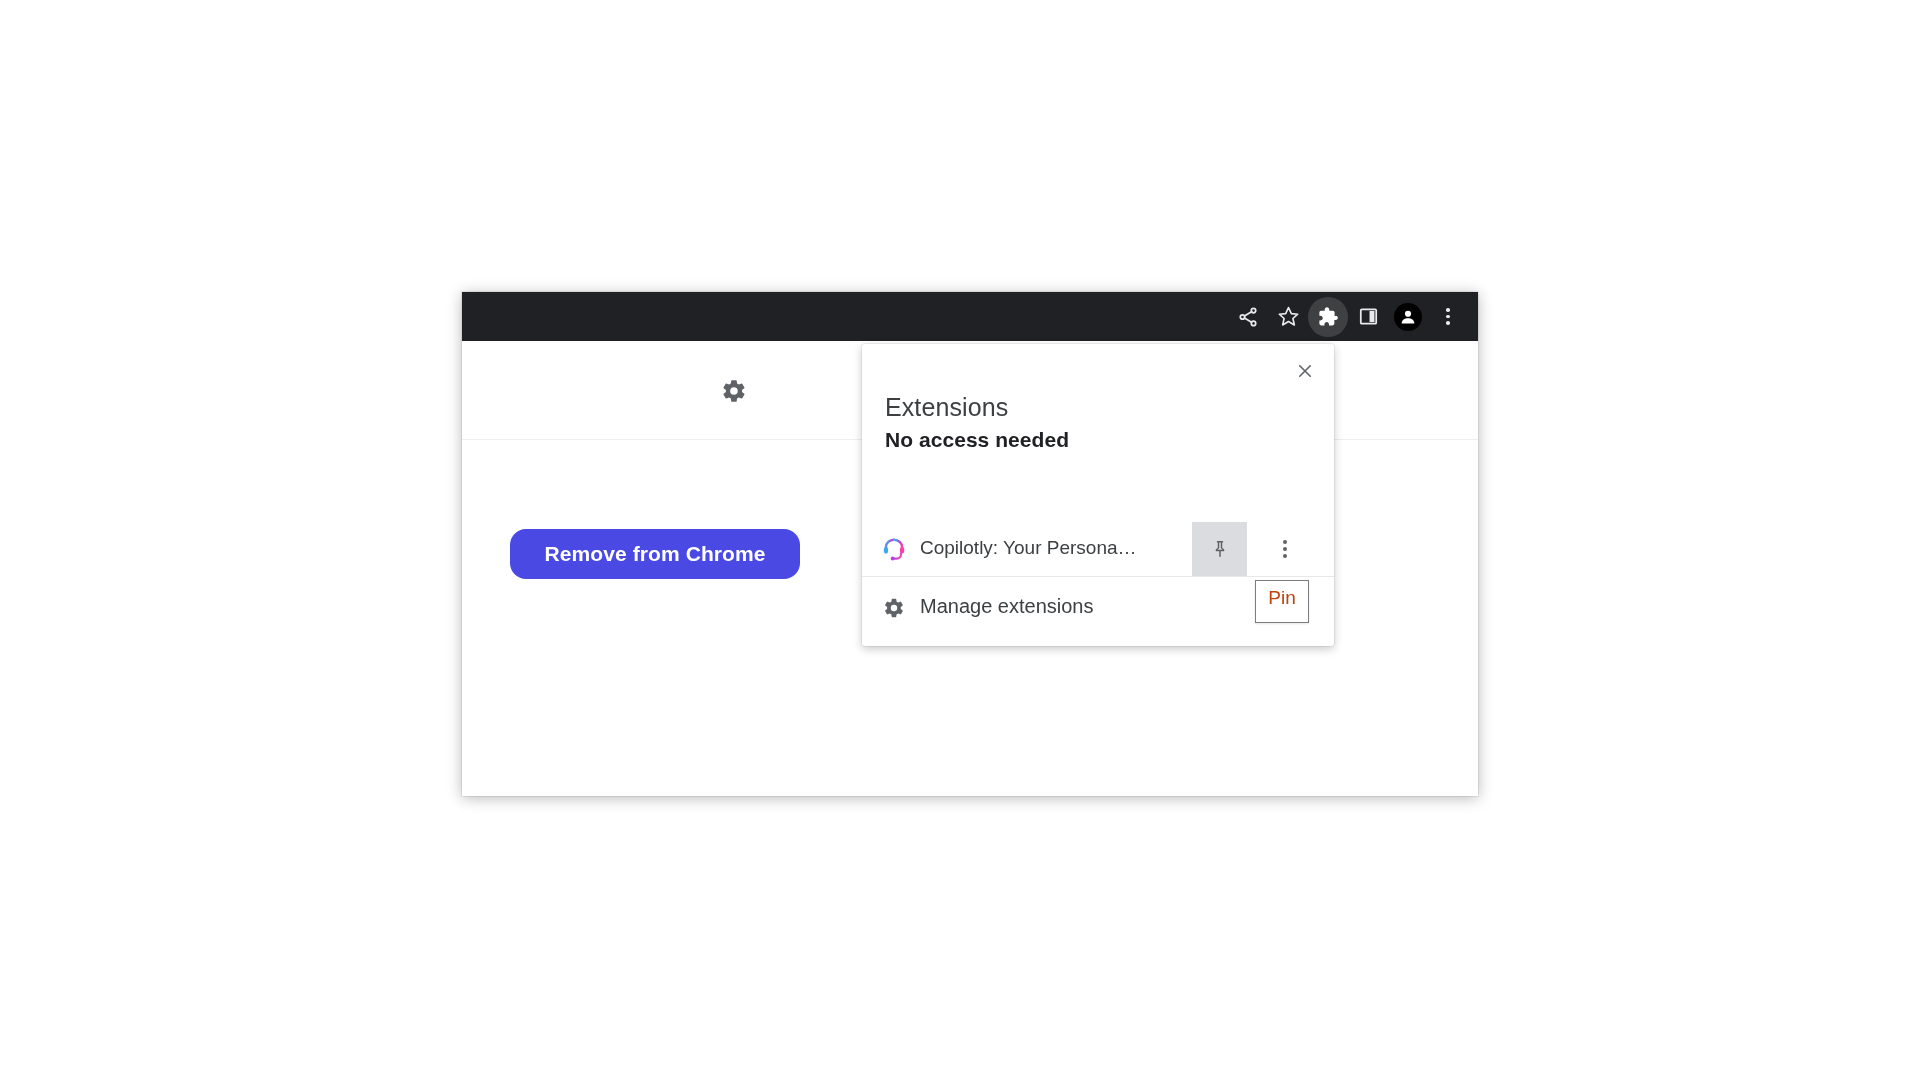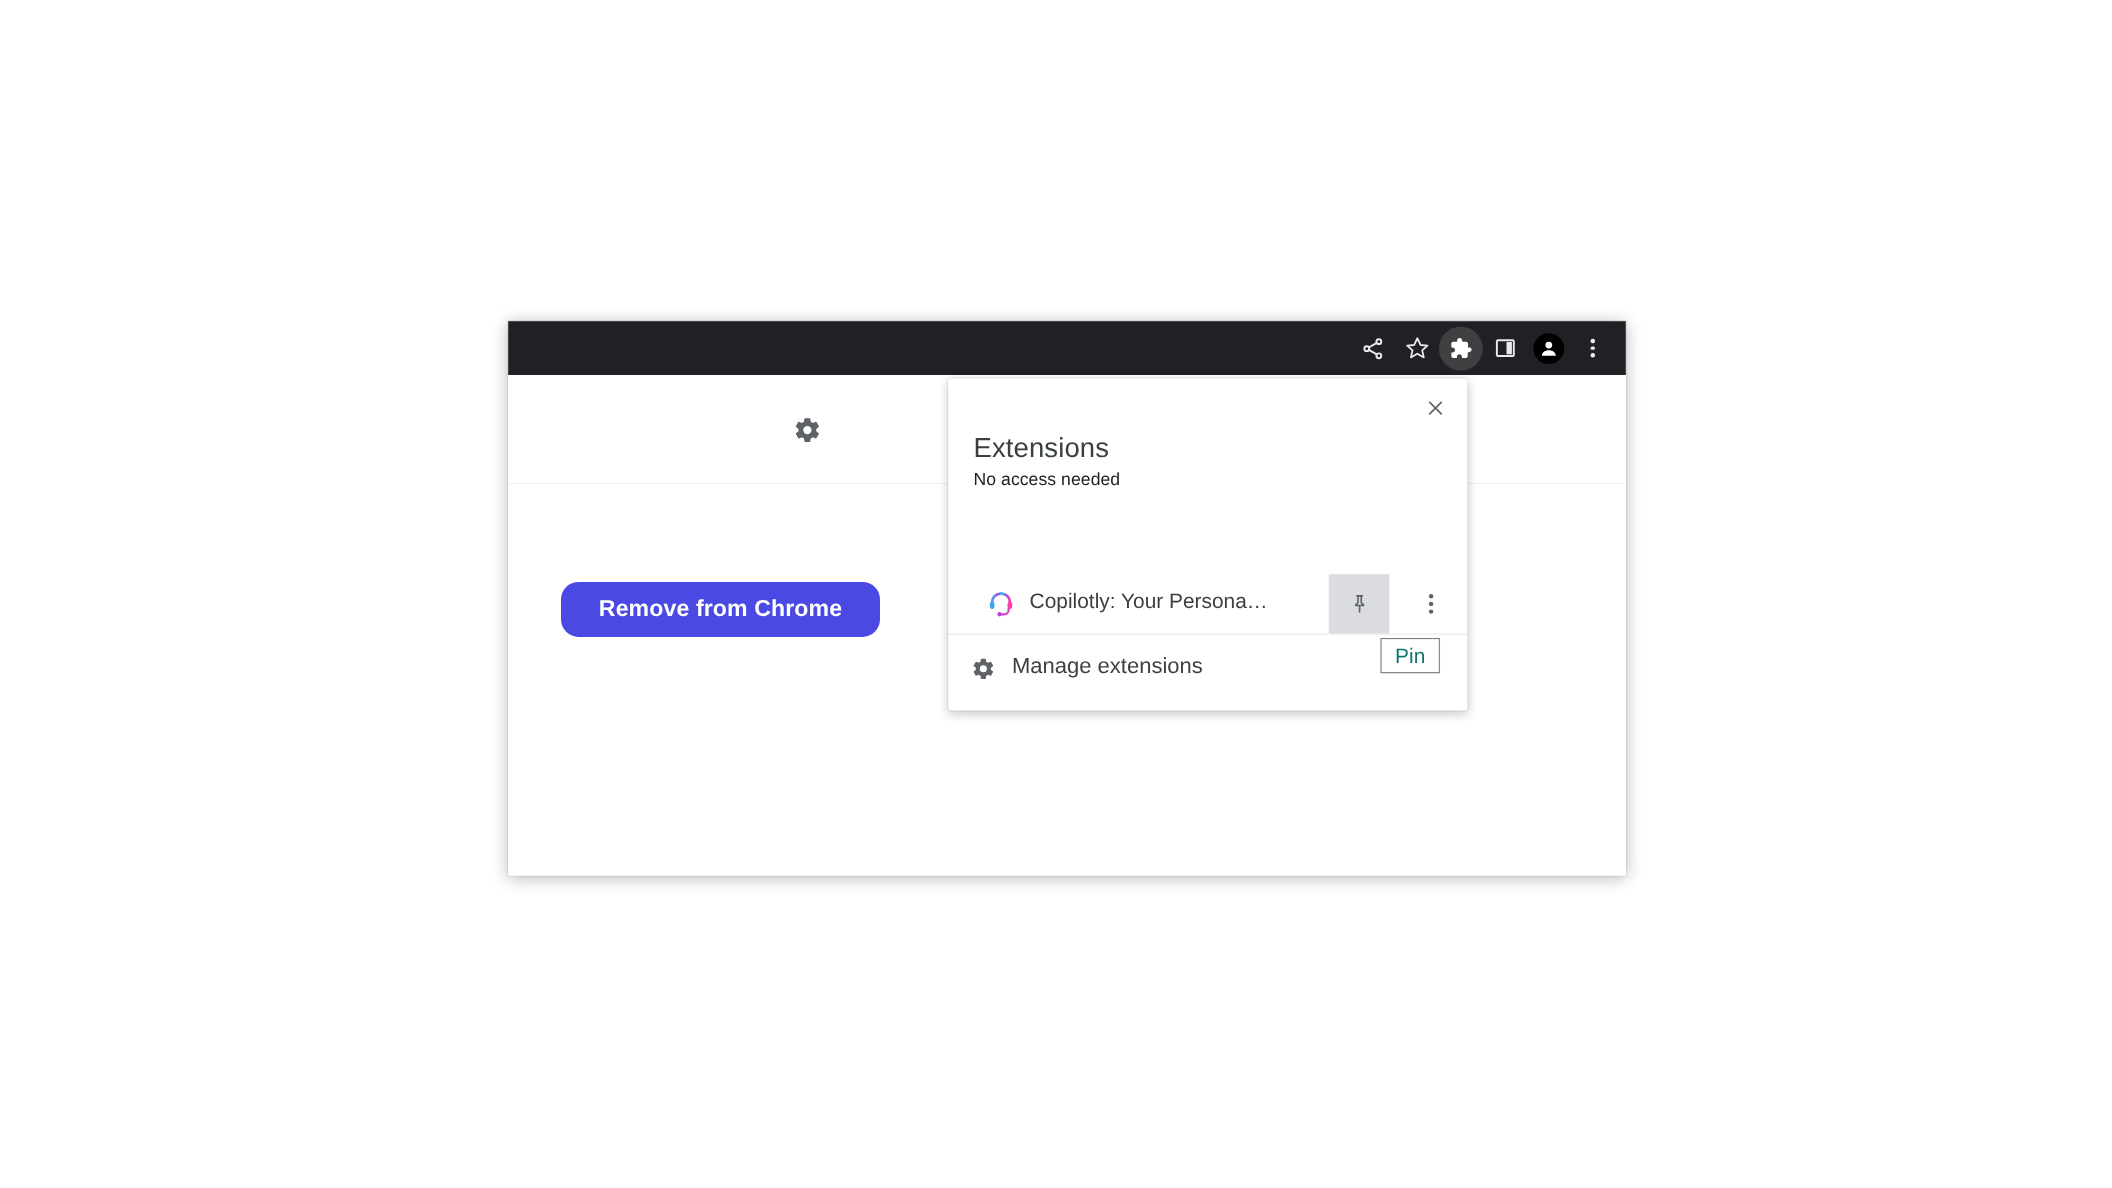"No access needed" .section-heading { font-size: 16px -> 21px; font-weight: normal -> bold }
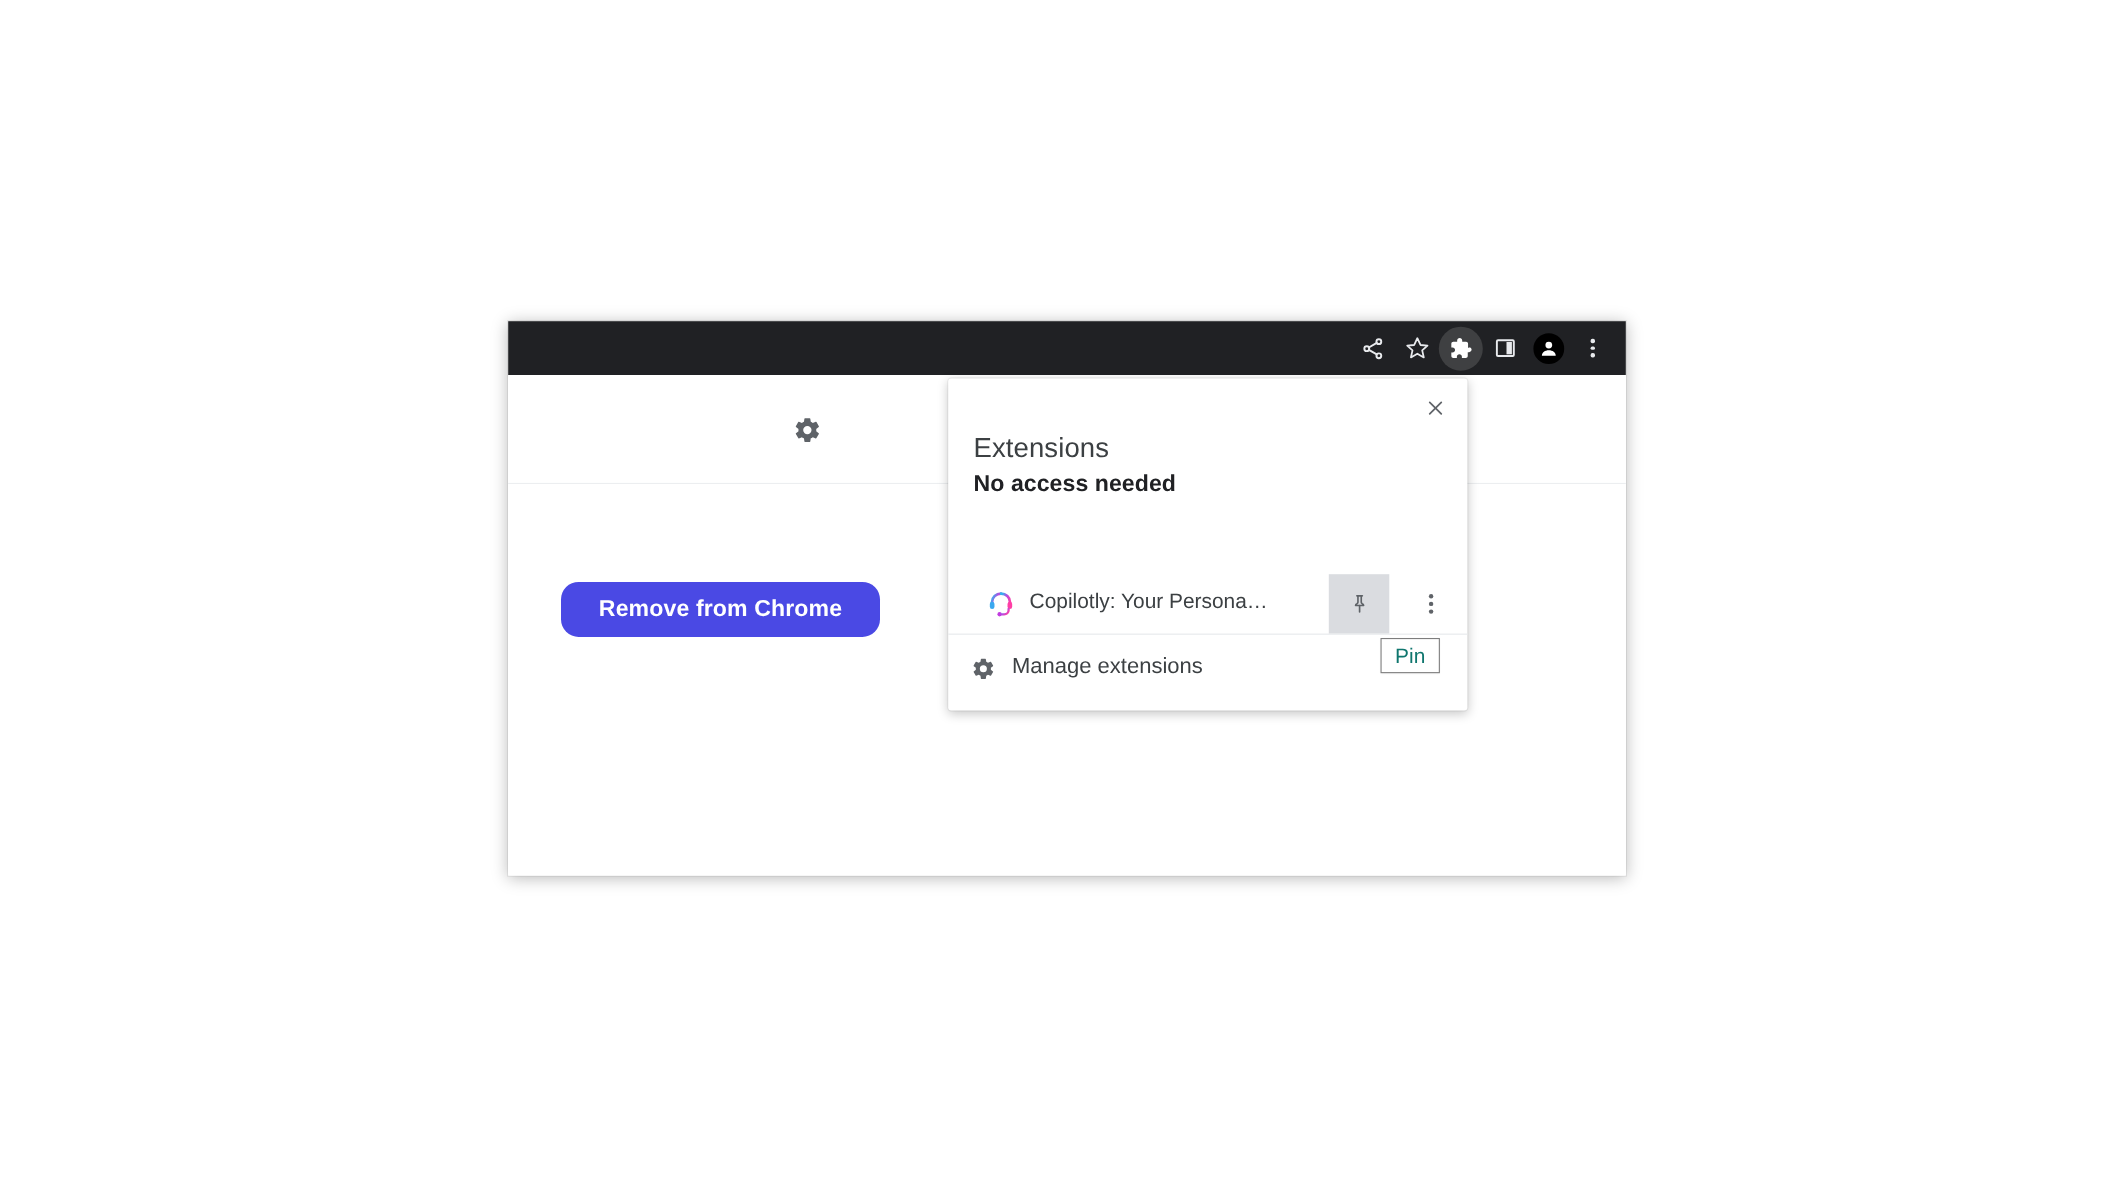"Copilotly: Your Persona…" .ext-row { left: 16px -> 0 }
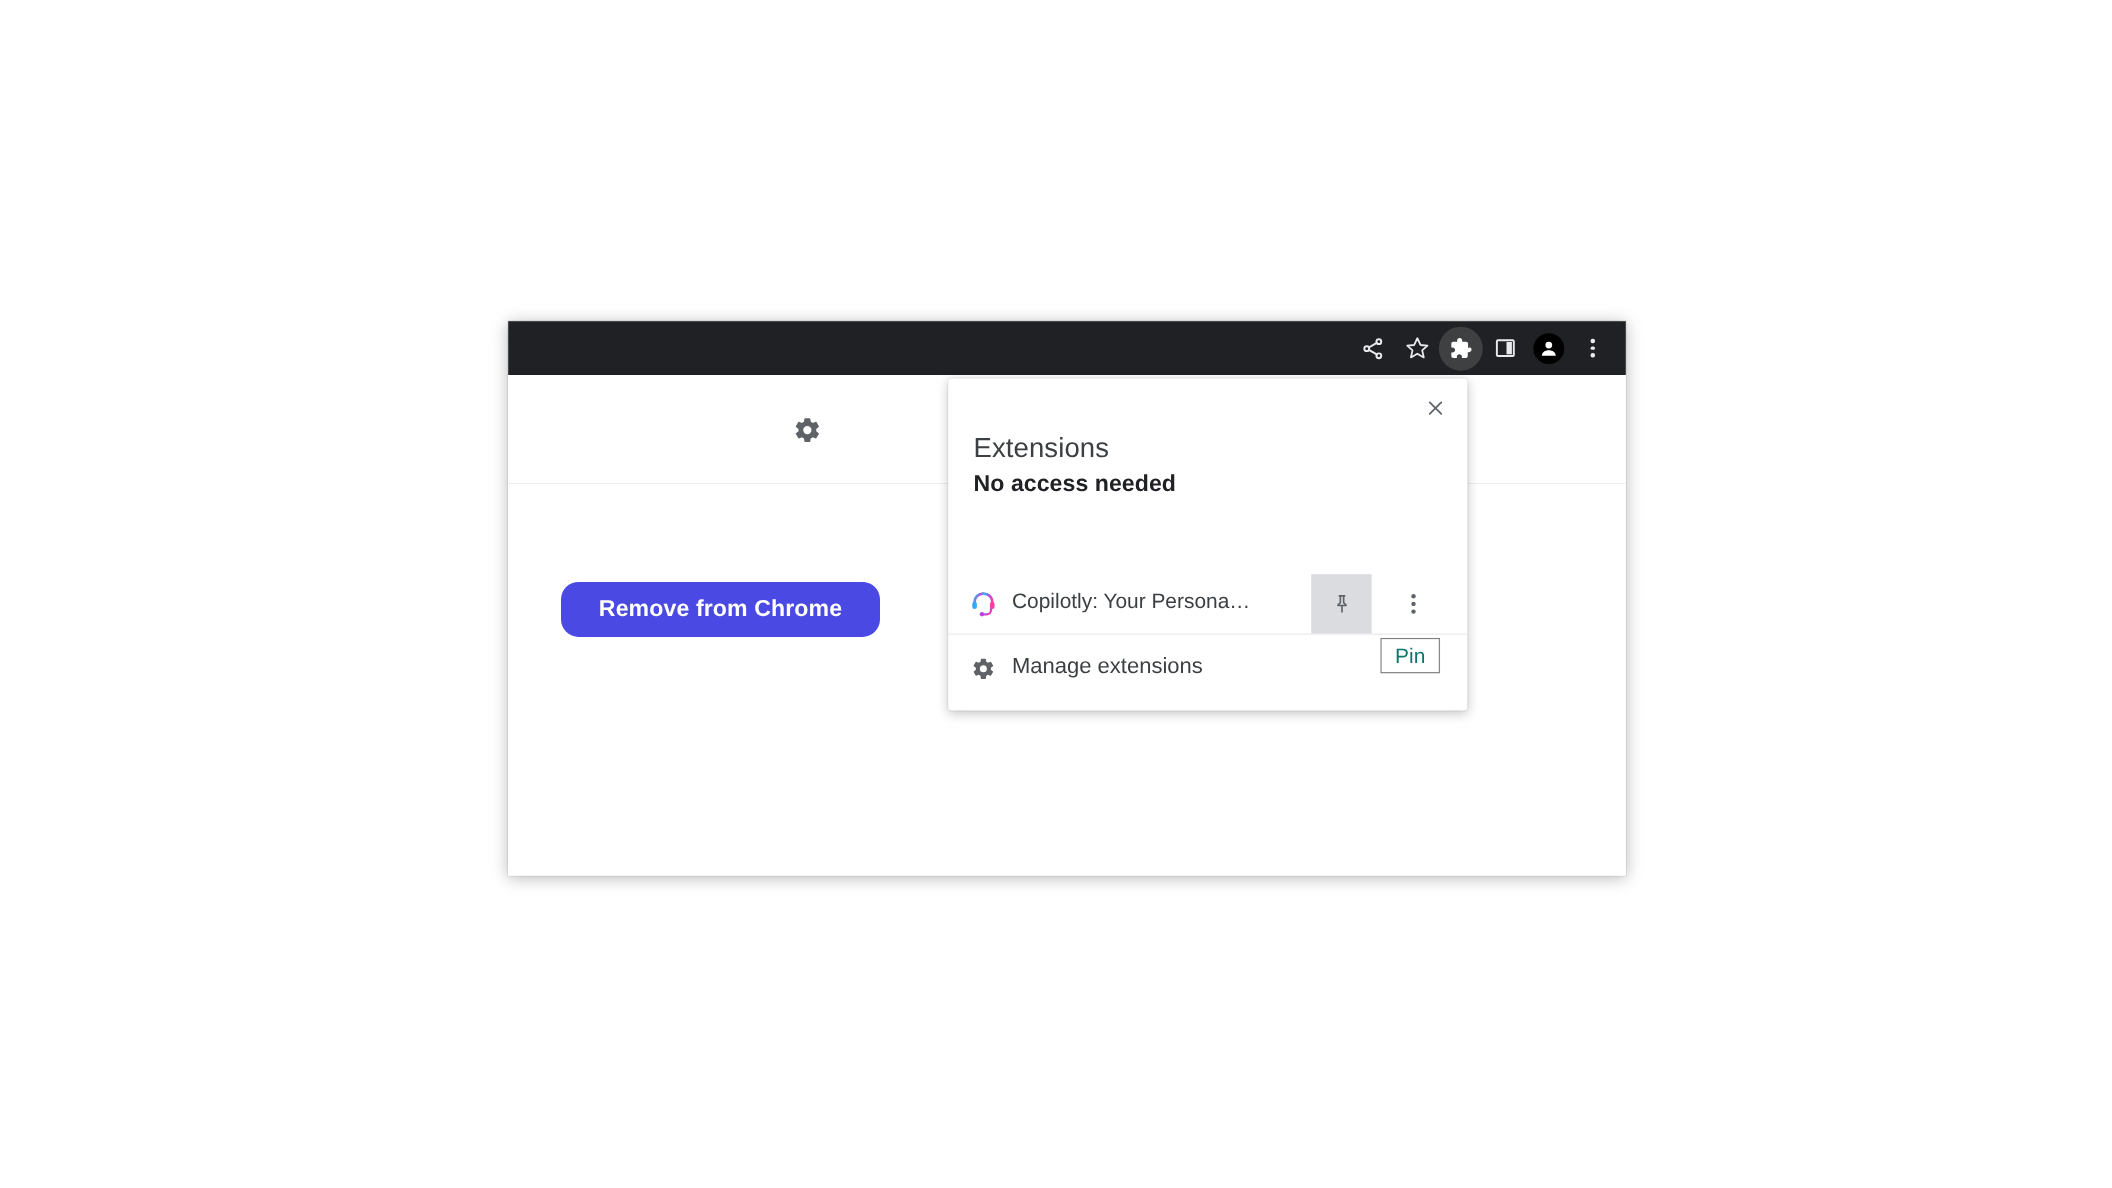"Pin" .pin-tooltip { color: #0f766e -> #c2410c; padding: 4px 10px 1px 10px -> 4px 10px 12px 10px }
